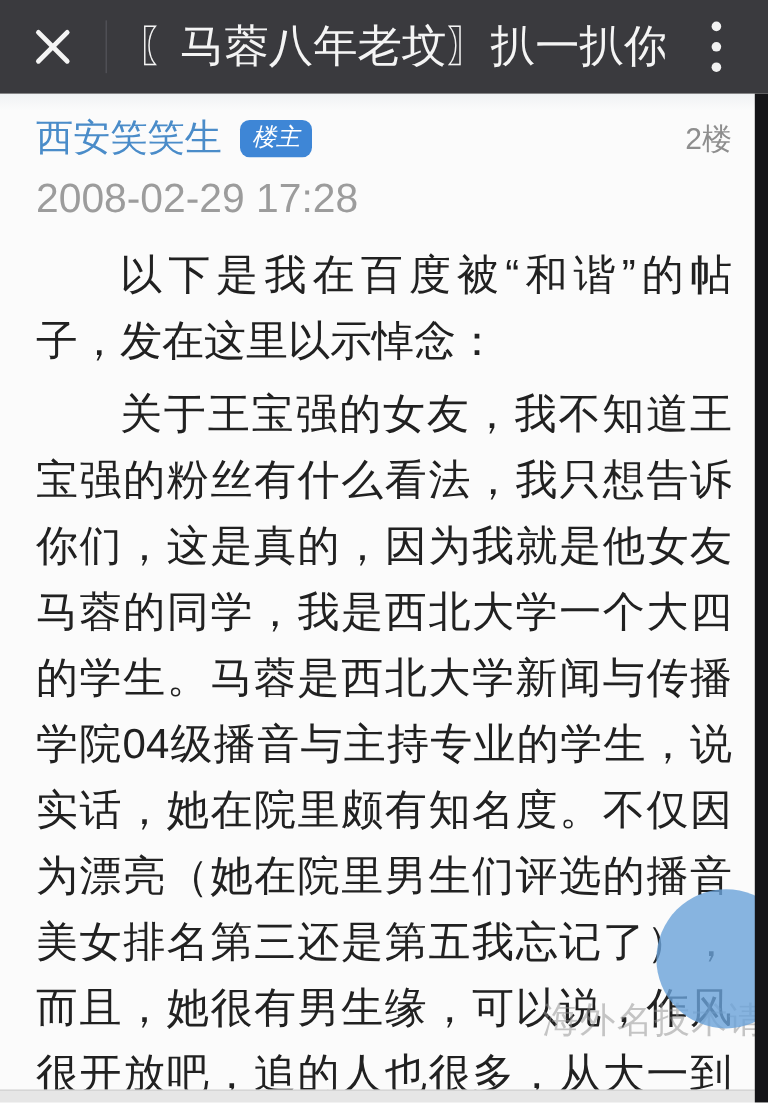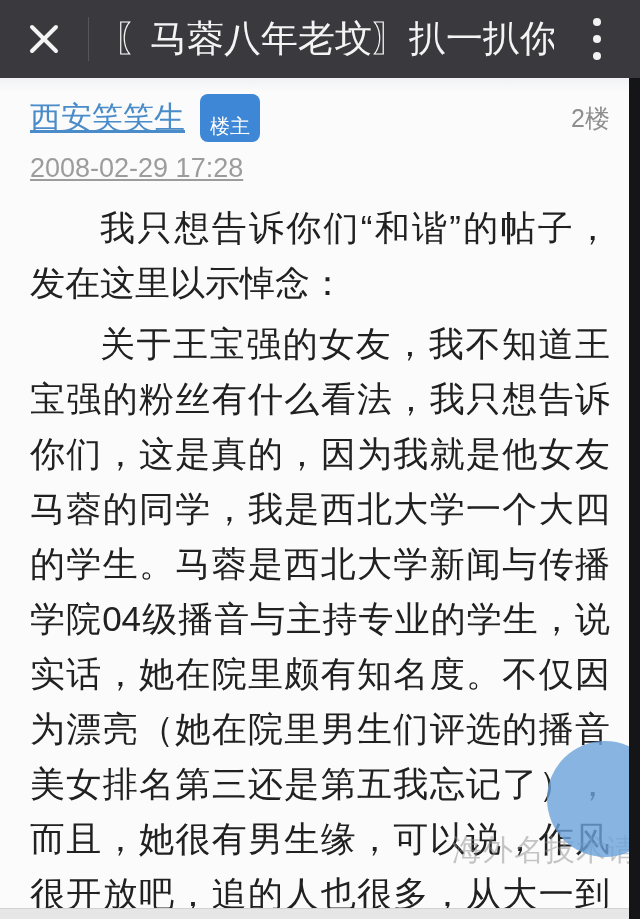"西安笑笑生" .username { text-decoration: underline -> none }
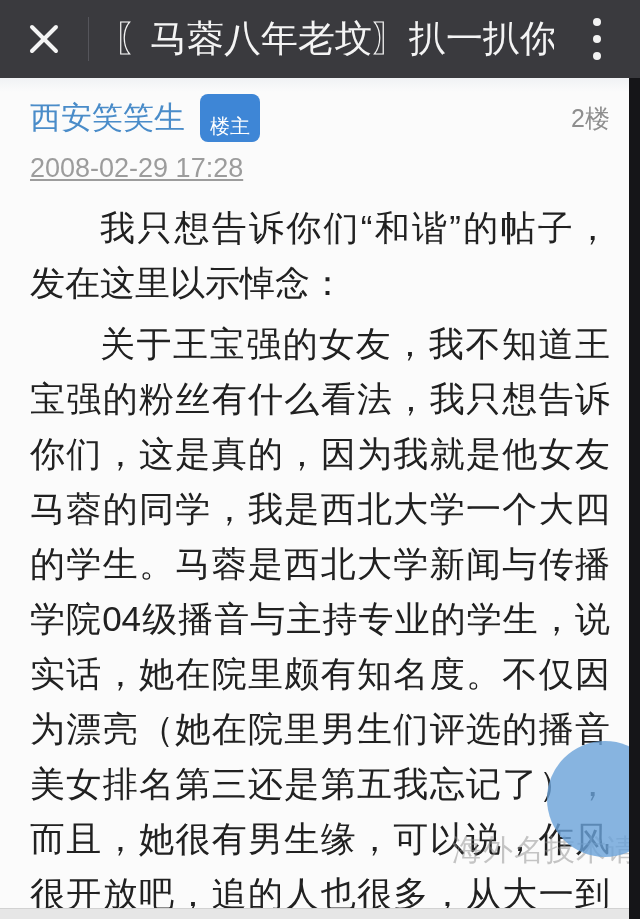"楼主" .badge { font-style: none -> italic; padding: 22px 10px 6px -> 5px 10px 6px }
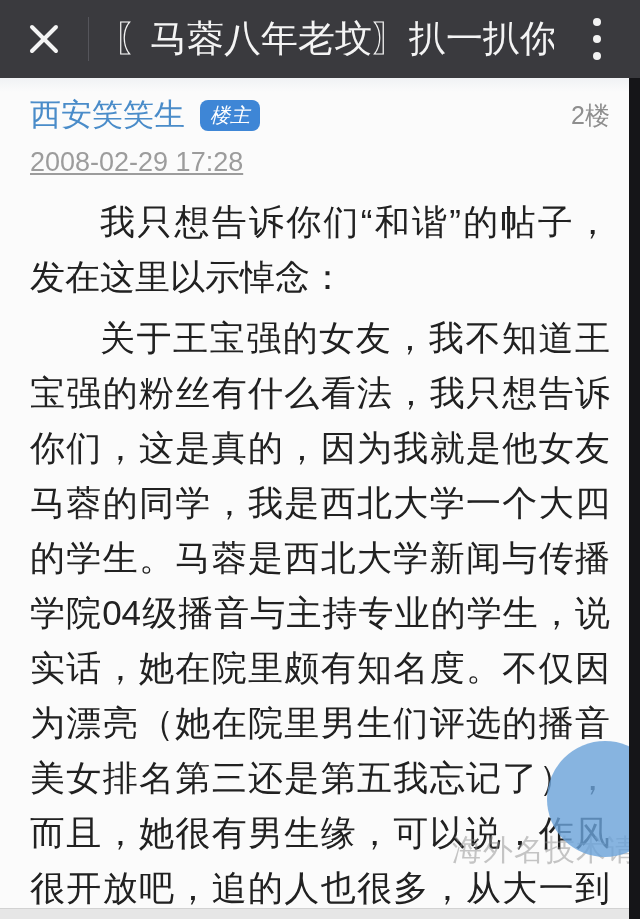"2008-02-29 17:28" .timestamp { font-size: 27px -> 34px; text-decoration: underline -> none }
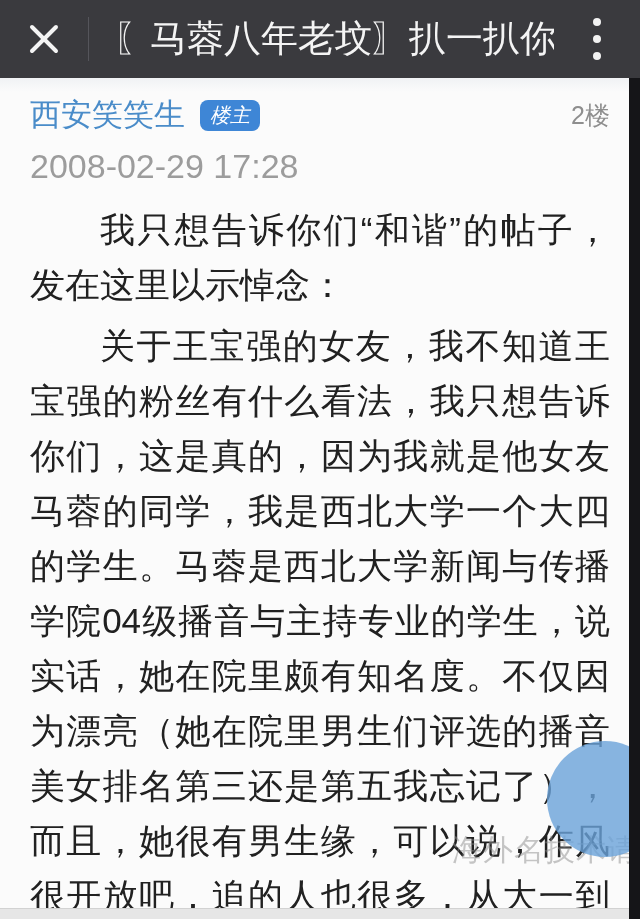"我只想告诉你们“和谐”的帖子，发在这里以示悼念：" p { text: 我只想告诉你们 -> 以下是我在百度被 }
